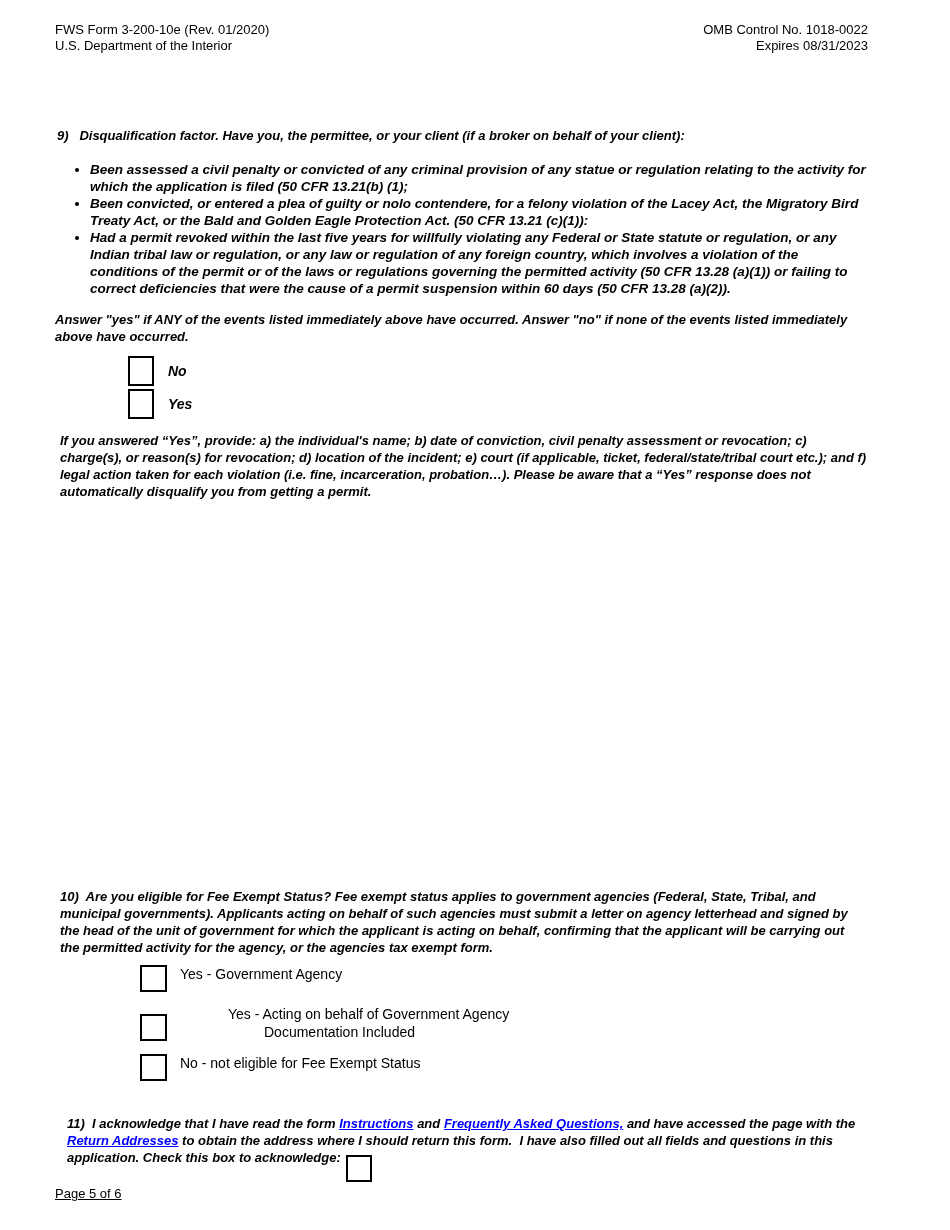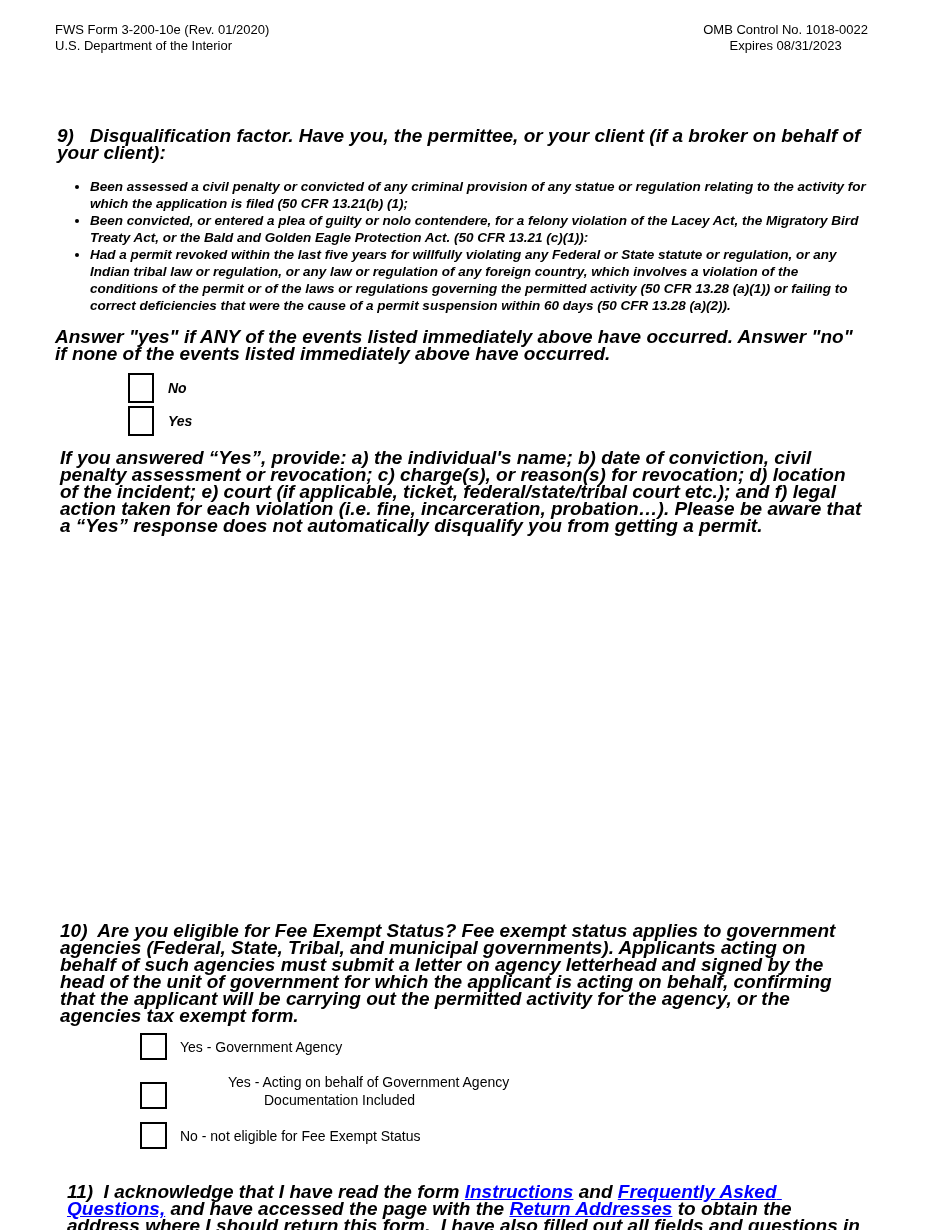"OMB Control No. 1018-0022" .hdr-right { text-align: center -> right }
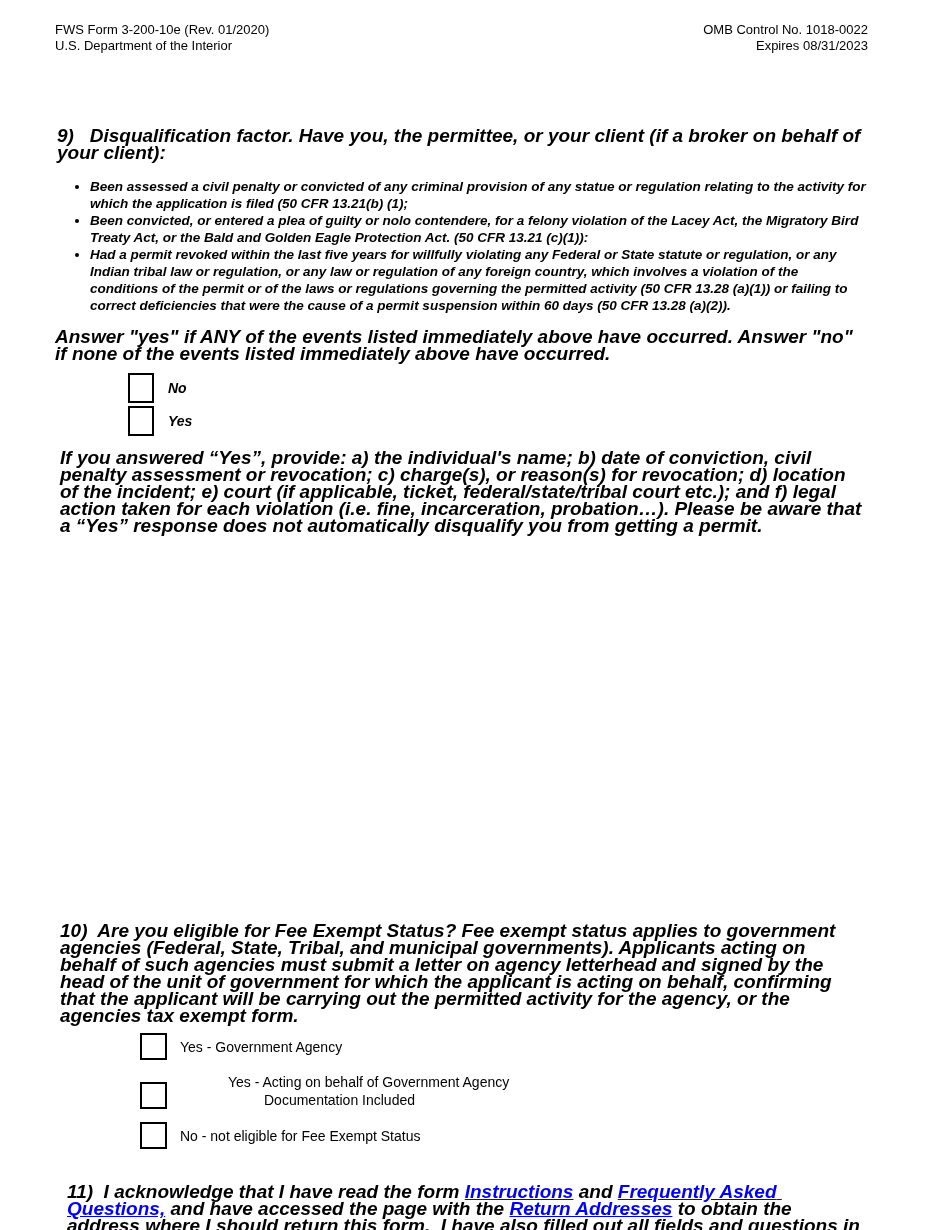"9) Disqualification factor. Have you," .bi { font-size: 19px -> 13px }
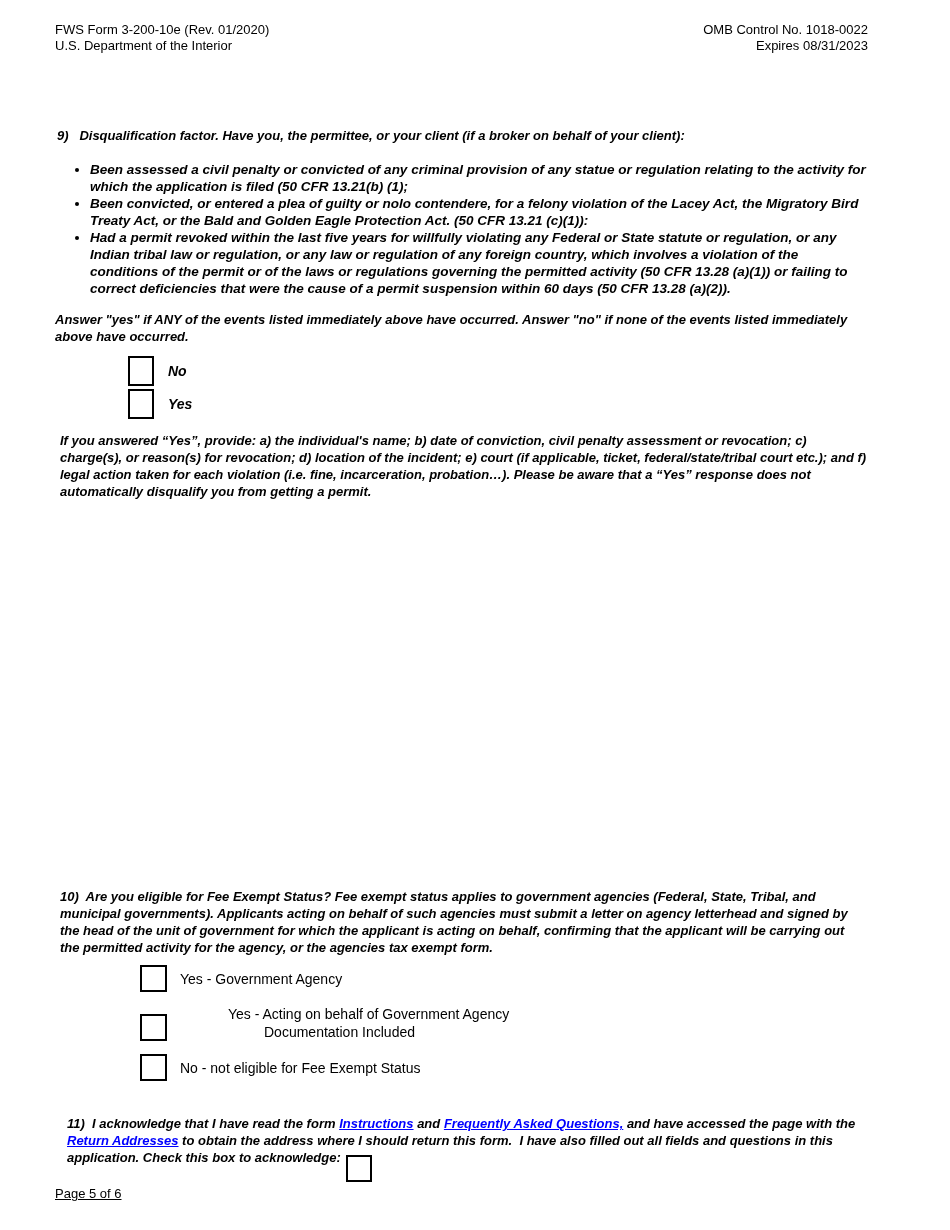"Yes - Government Agency" .q10-row { align-items: center -> flex-start }
